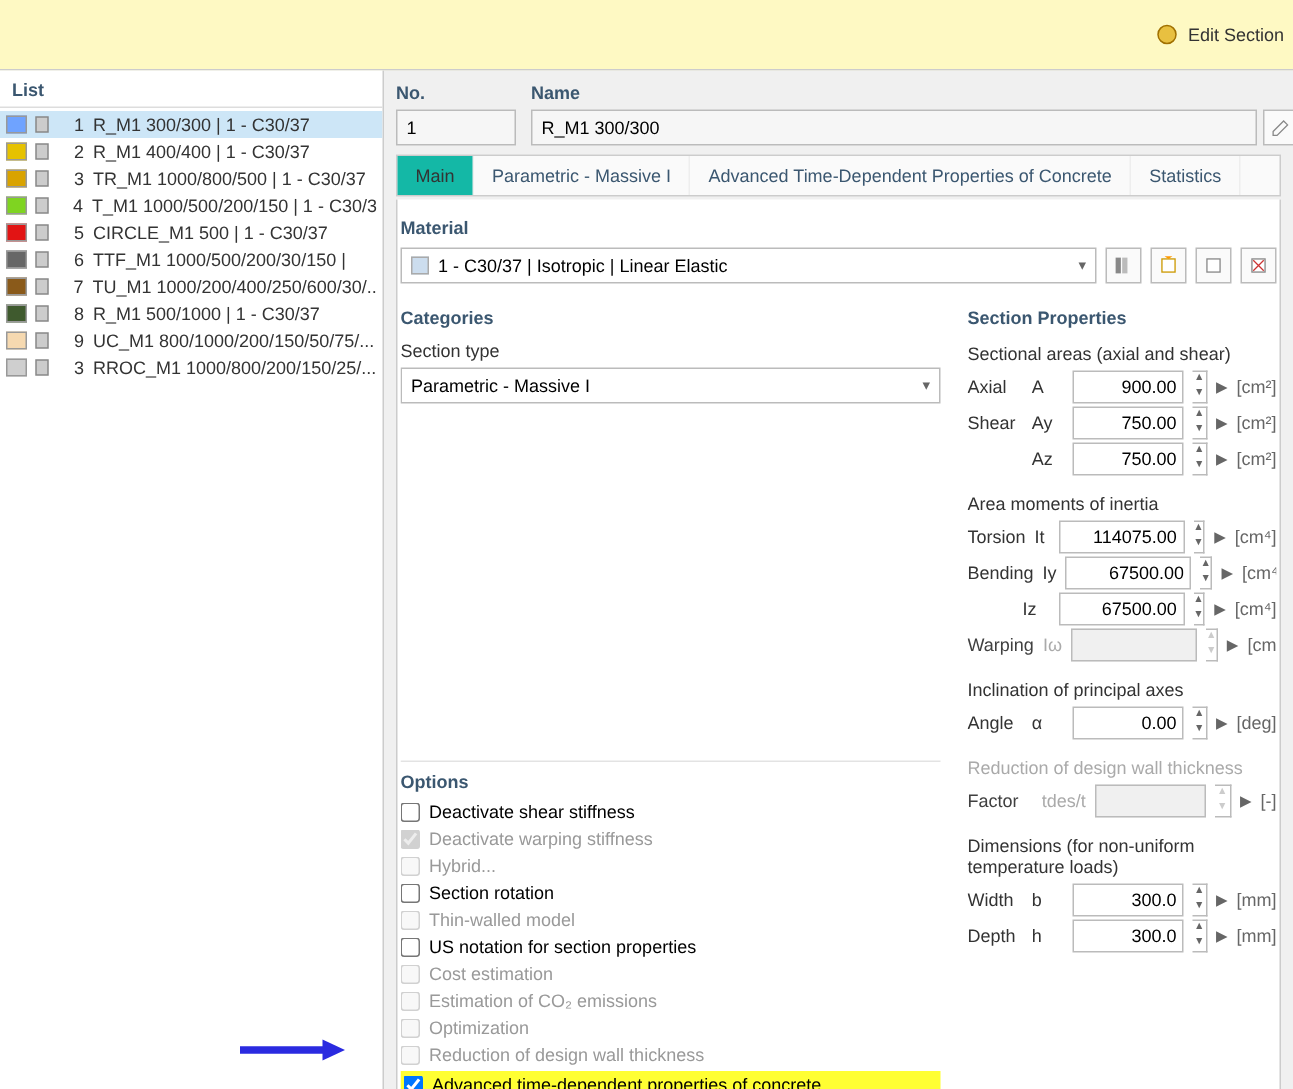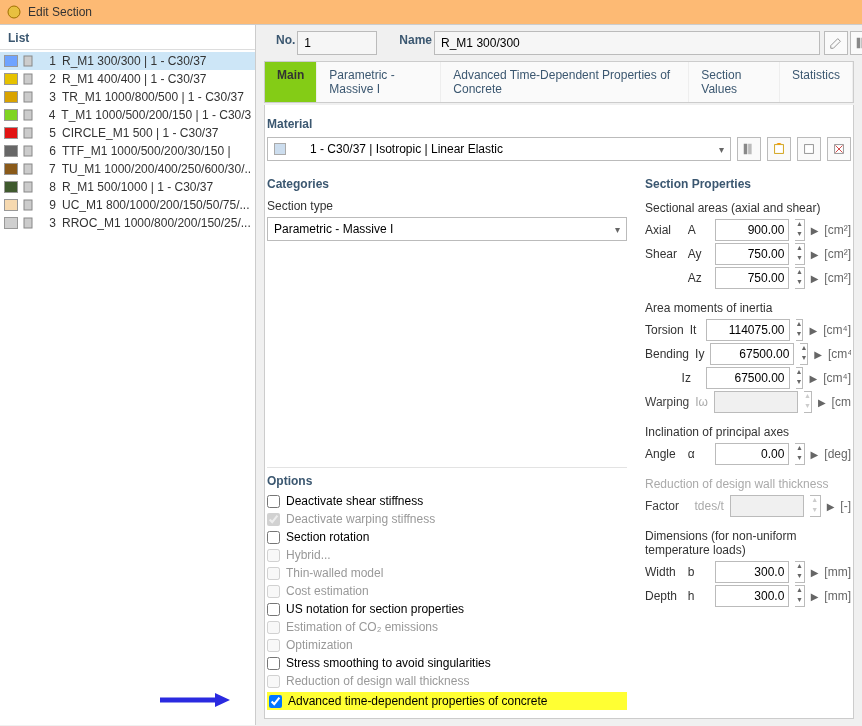"Edit Section" .titlebar { background: #fdba74 -> #fef9c3; justify-content: none -> flex-end; padding: 4px 6px -> 15px 6px }
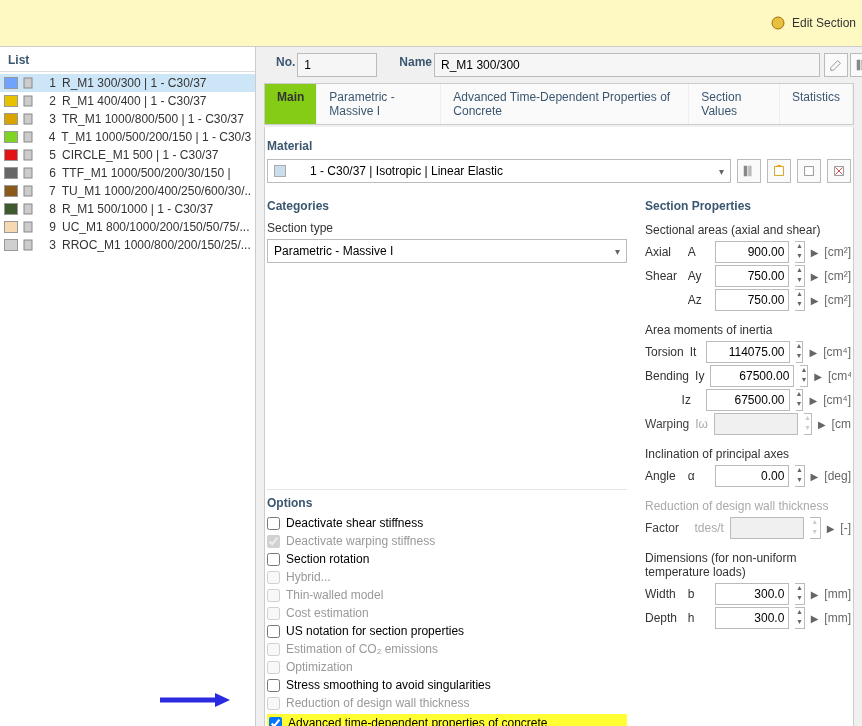"No." .field-group { flex-direction: row -> column; margin-left: 12px -> none }
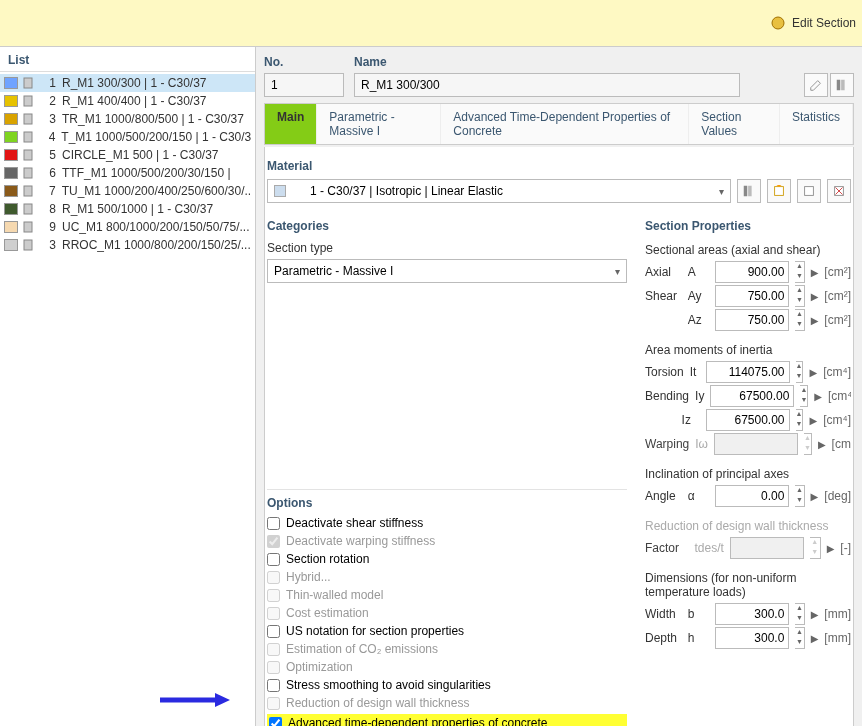"R_M1 300/300" .name-input { width: 386px -> 484px }
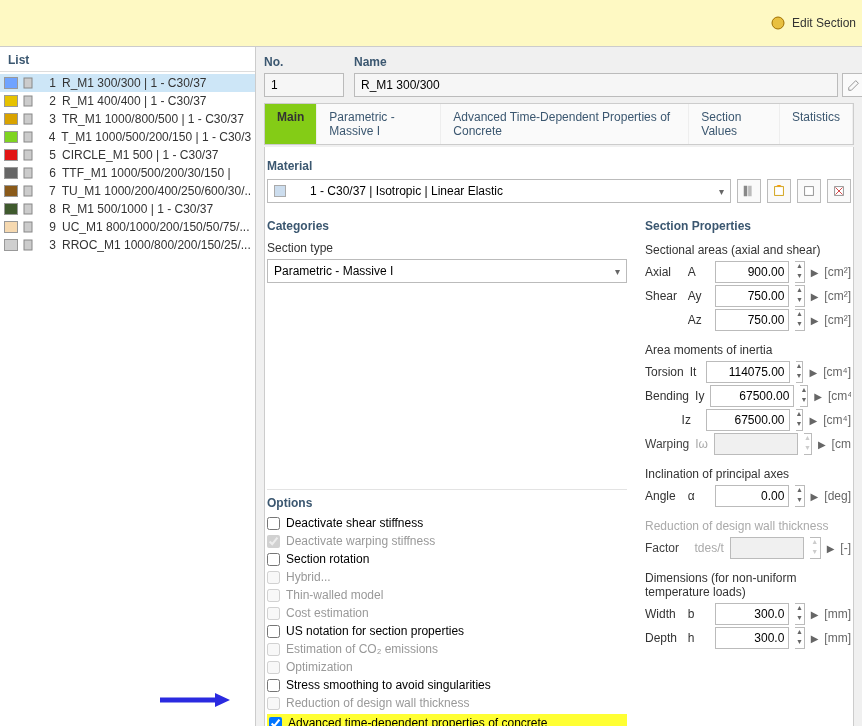"Main" .tab.active { background: #84cc16 -> #14b8a6; font-weight: 700 -> 400 }
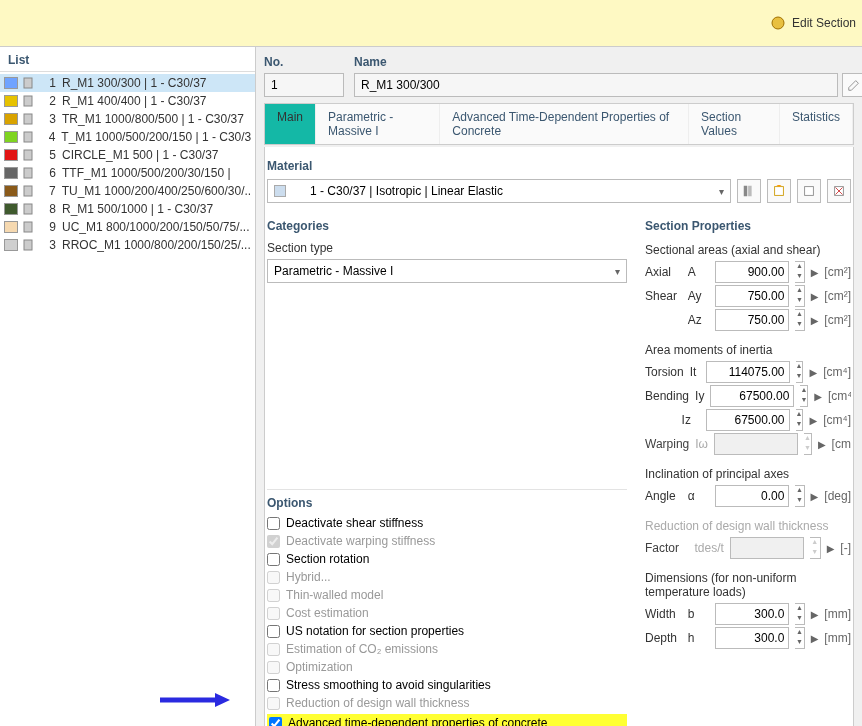"Section Values" div.tab { html: <div>Section Values</div> -> none }
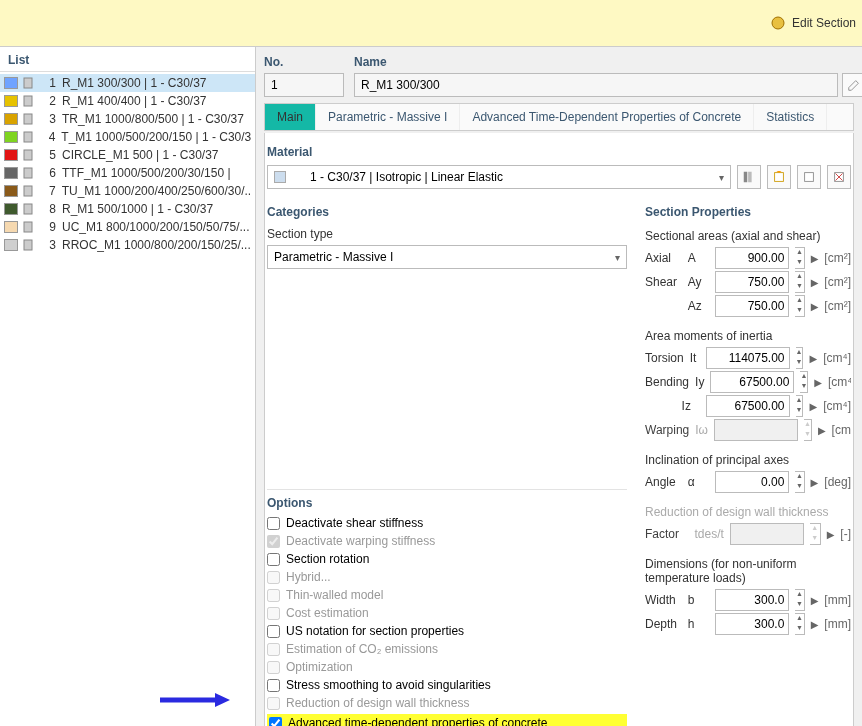"1 - C30/37 | Isotropic" .mat-left { gap: 18px -> none }
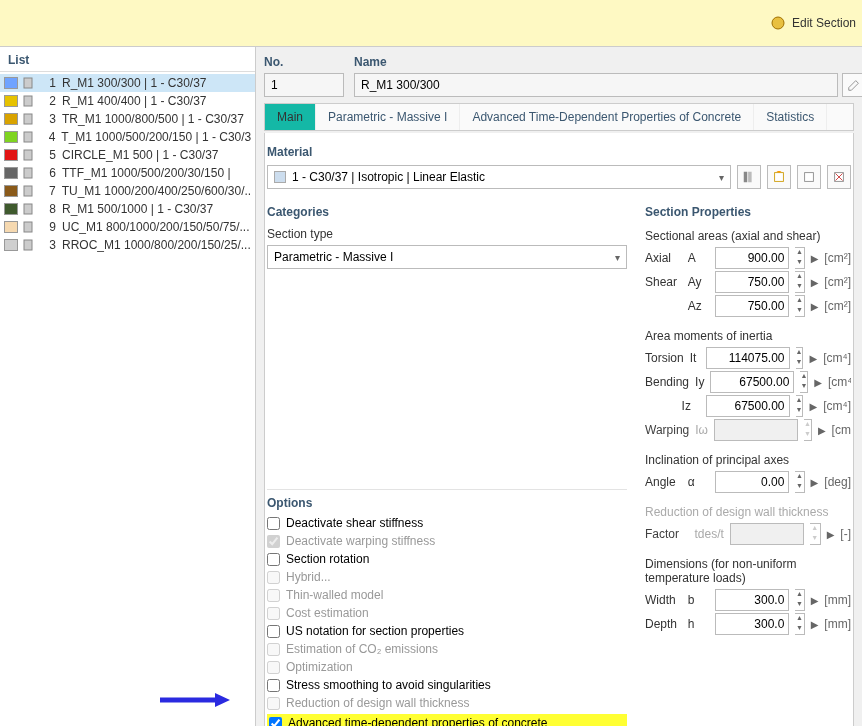"Section rotation" div.chk-row { order: before "Hybrid..." -> after "Hybrid..." }
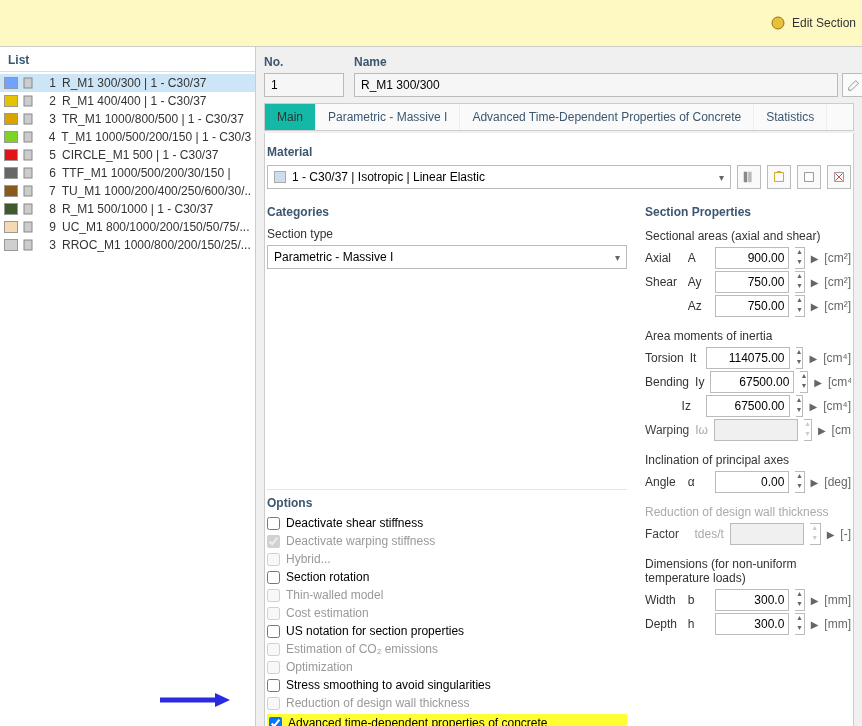"Cost estimation" div.chk-row { order: before "US notation for section properties" -> after "US notation for section properties" }
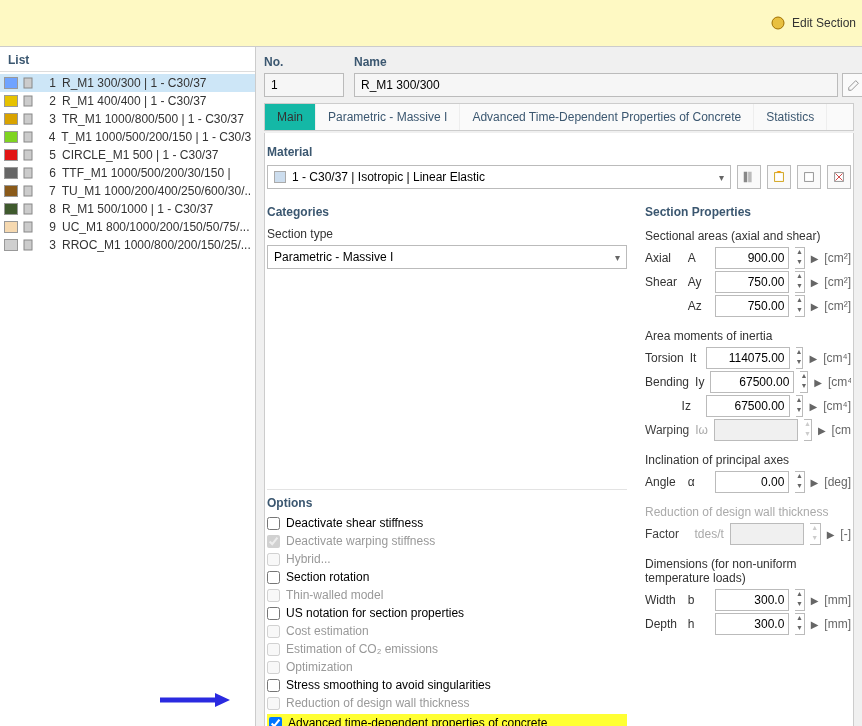"Stress smoothing to avoid singularities" div.chk-row { html: <div> <input> <label>Stress smoothing to avoid singularities</label> </div> -> none }
